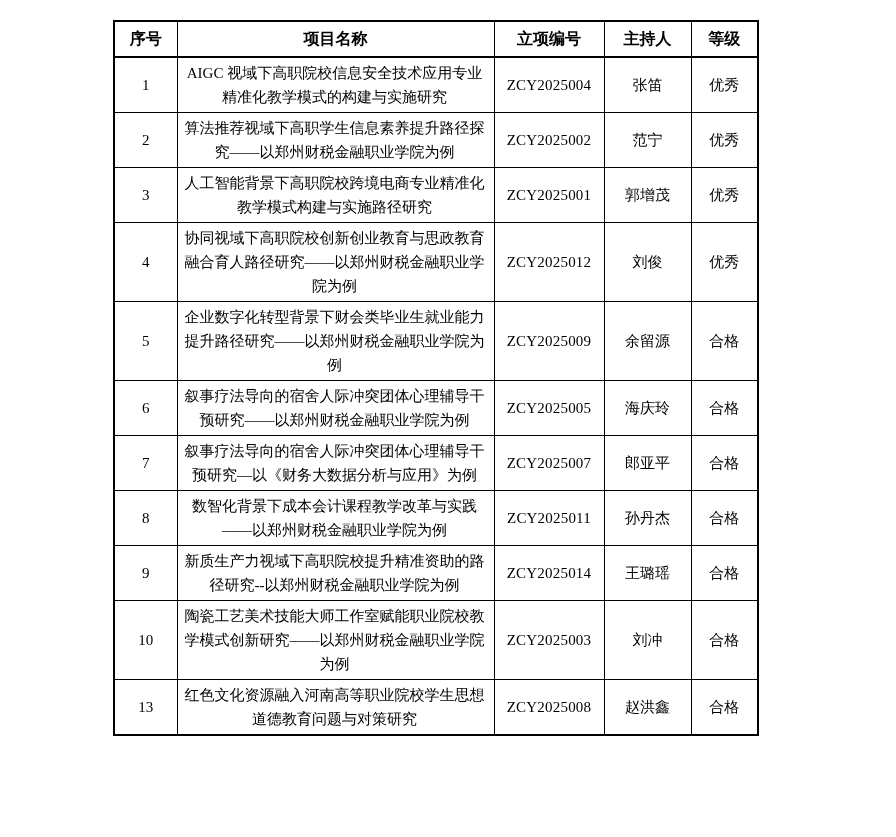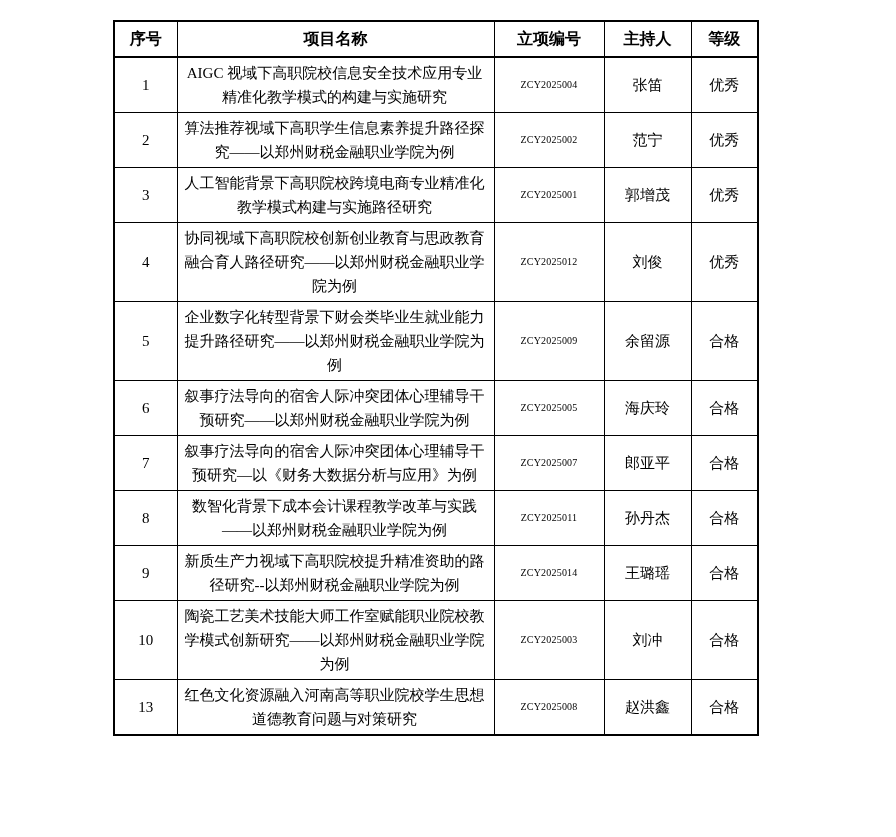"ZCY2025004" .project-table td.c-code { font-size: 10px -> 15px }
